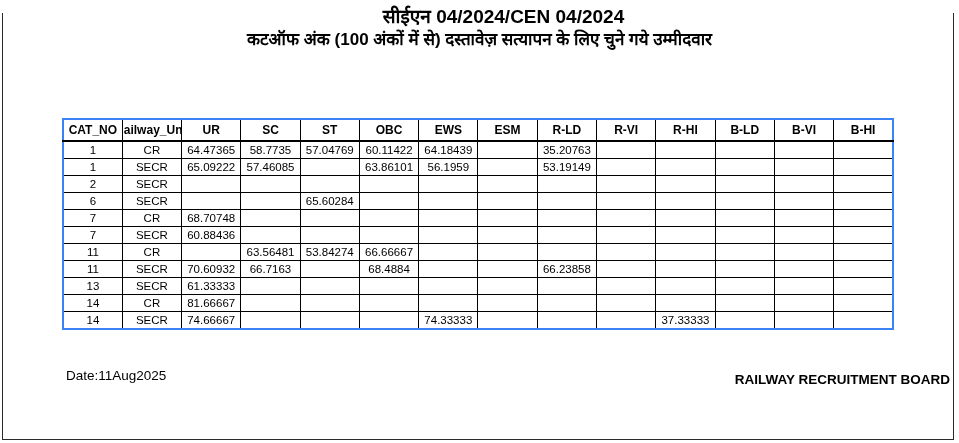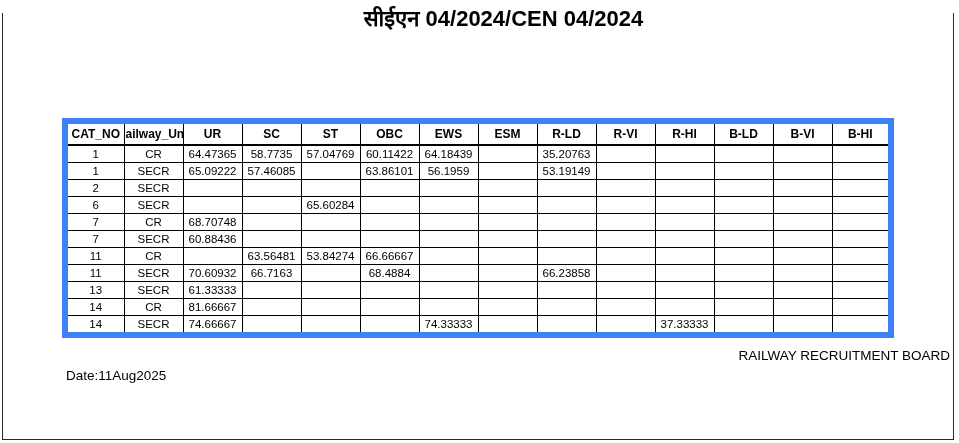"सीईएन 04/2024/CEN 04/2024" .title-l1 { font-size: 22px -> 19px }
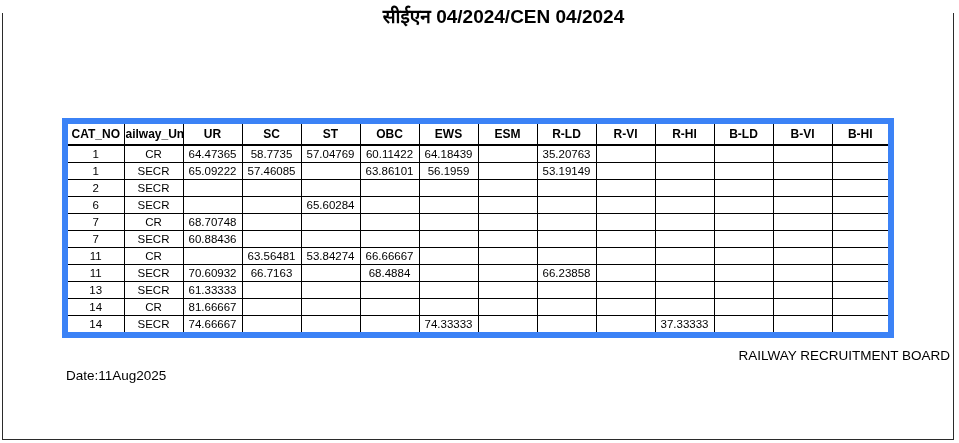"कटऑफ अंक (100 अंकों में" div.title-l3 { html: none -> <div>कटऑफ अंक (100 अंकों में से) दस्तावेज़ सत्यापन के लिए चुने गये उम्मीदवार</div> }
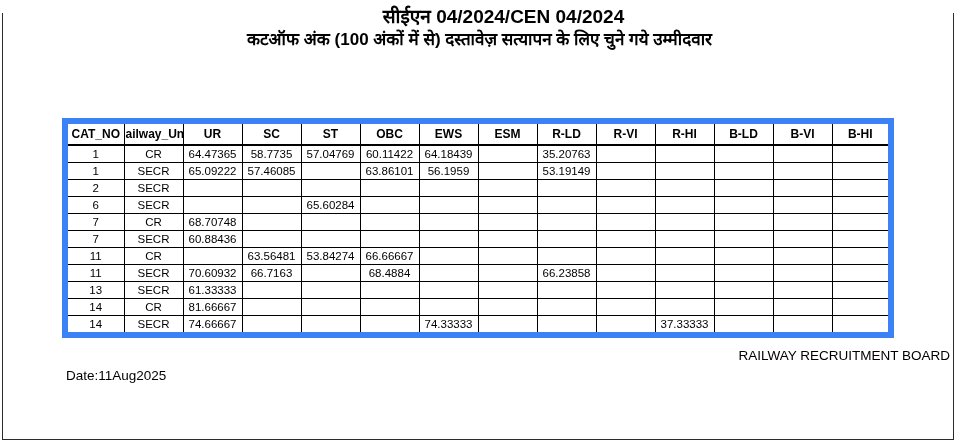"CAT_NO" table.cutoff { border: 6px solid #3b82f6 -> 2px solid #3b82f6 }
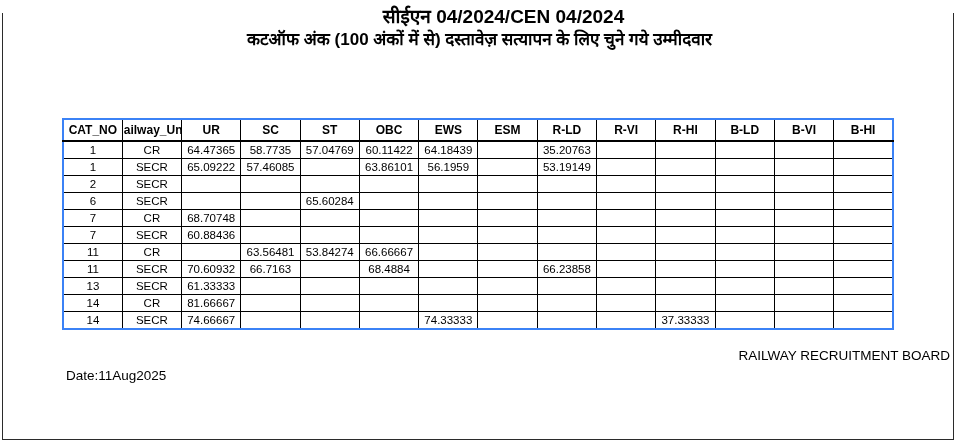"RAILWAY RECRUITMENT BOARD" .footer-board { font-weight: normal -> bold; top: 348px -> 372px }
